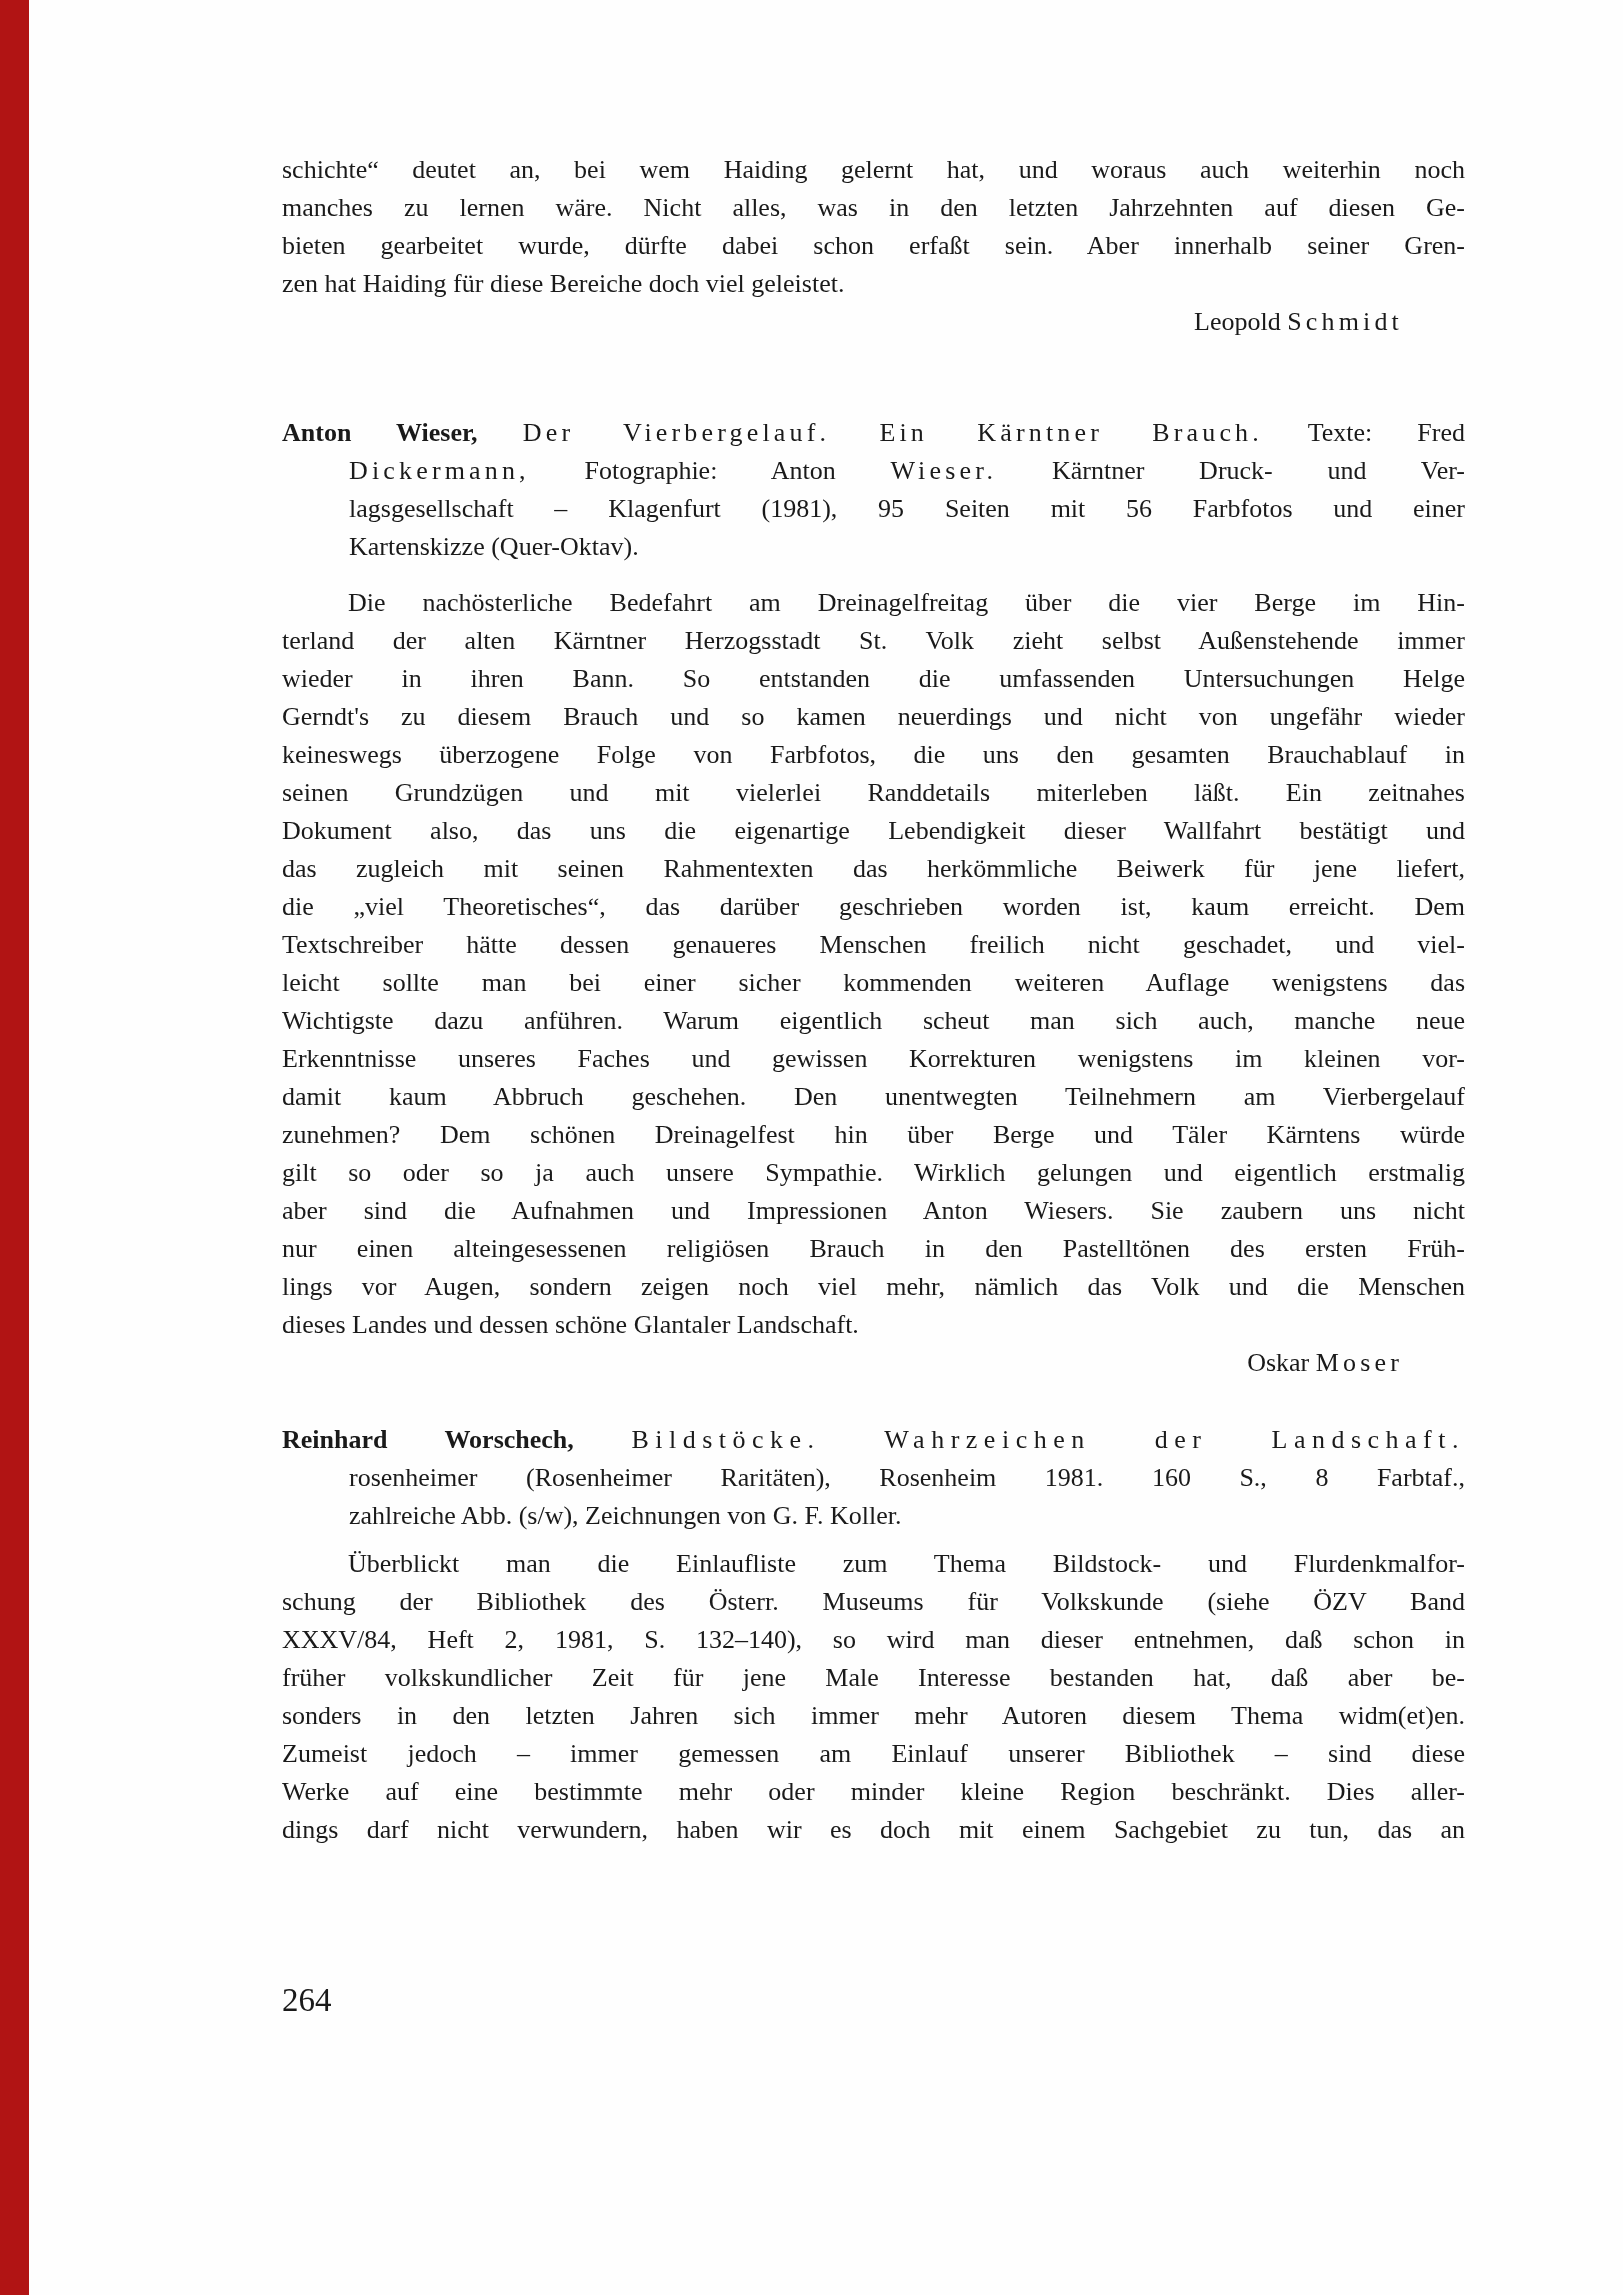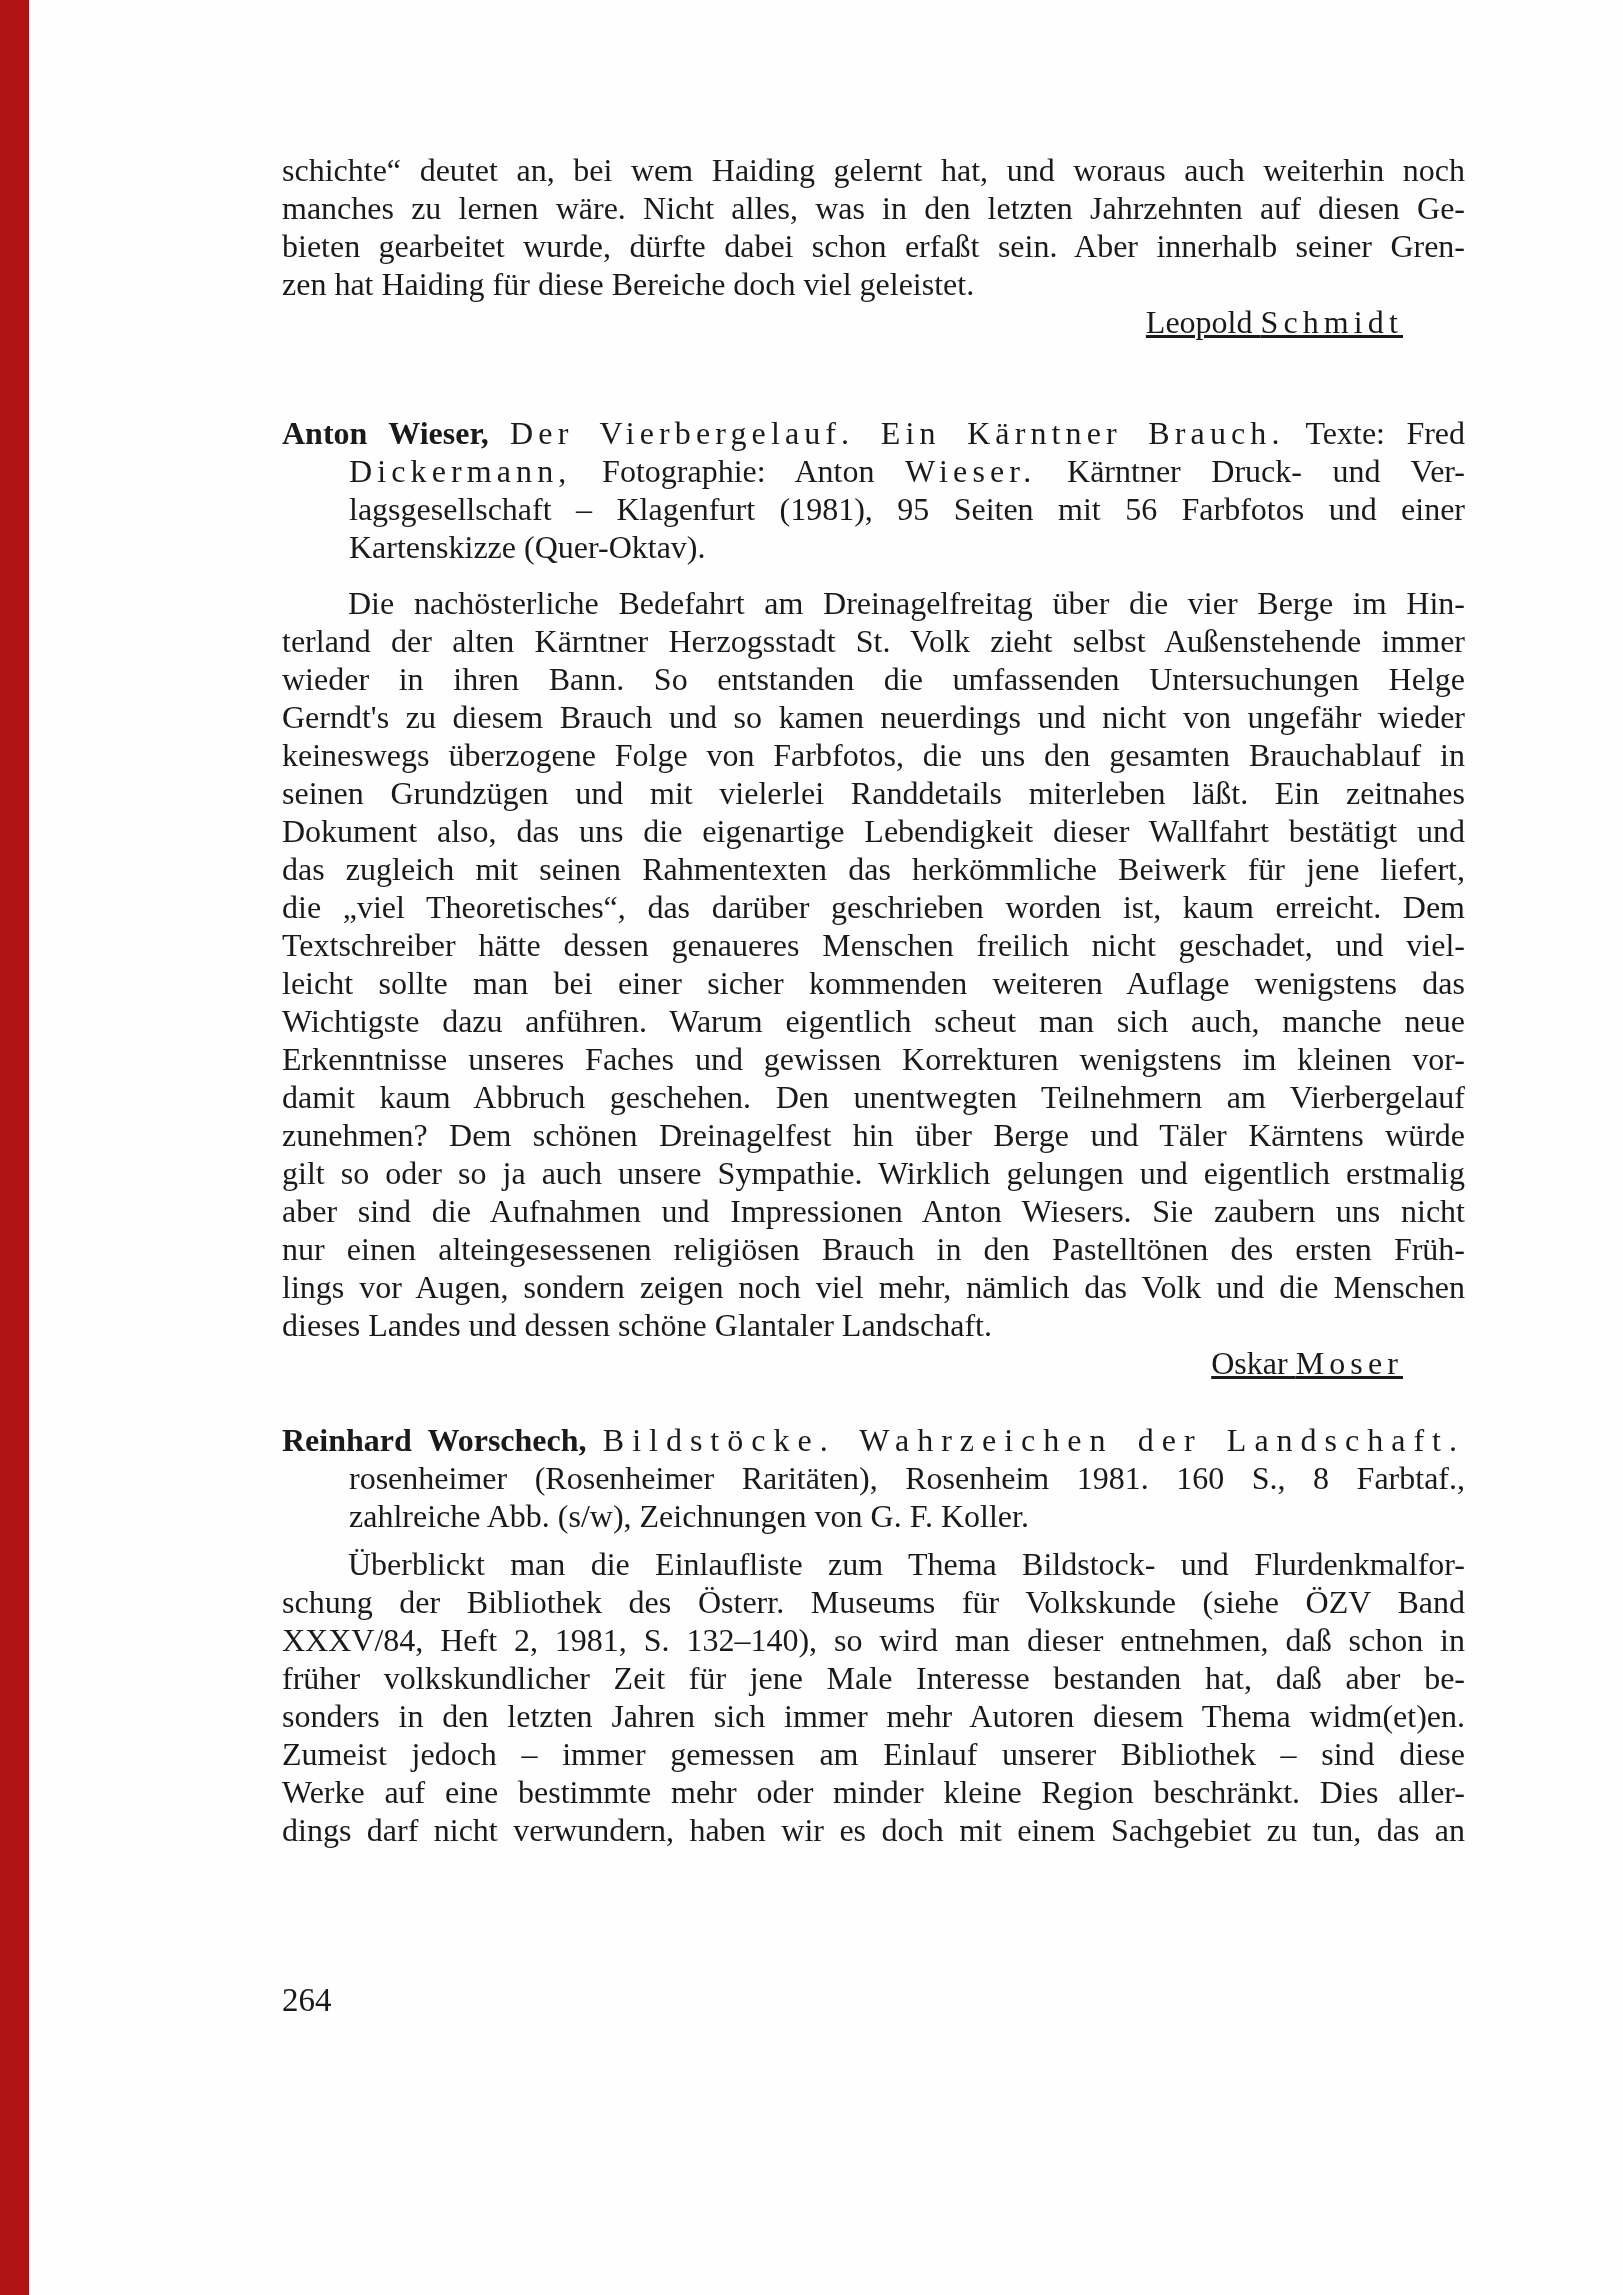"schichte“ deutet an, bei wem" .content { font-size: 32px -> 26px }
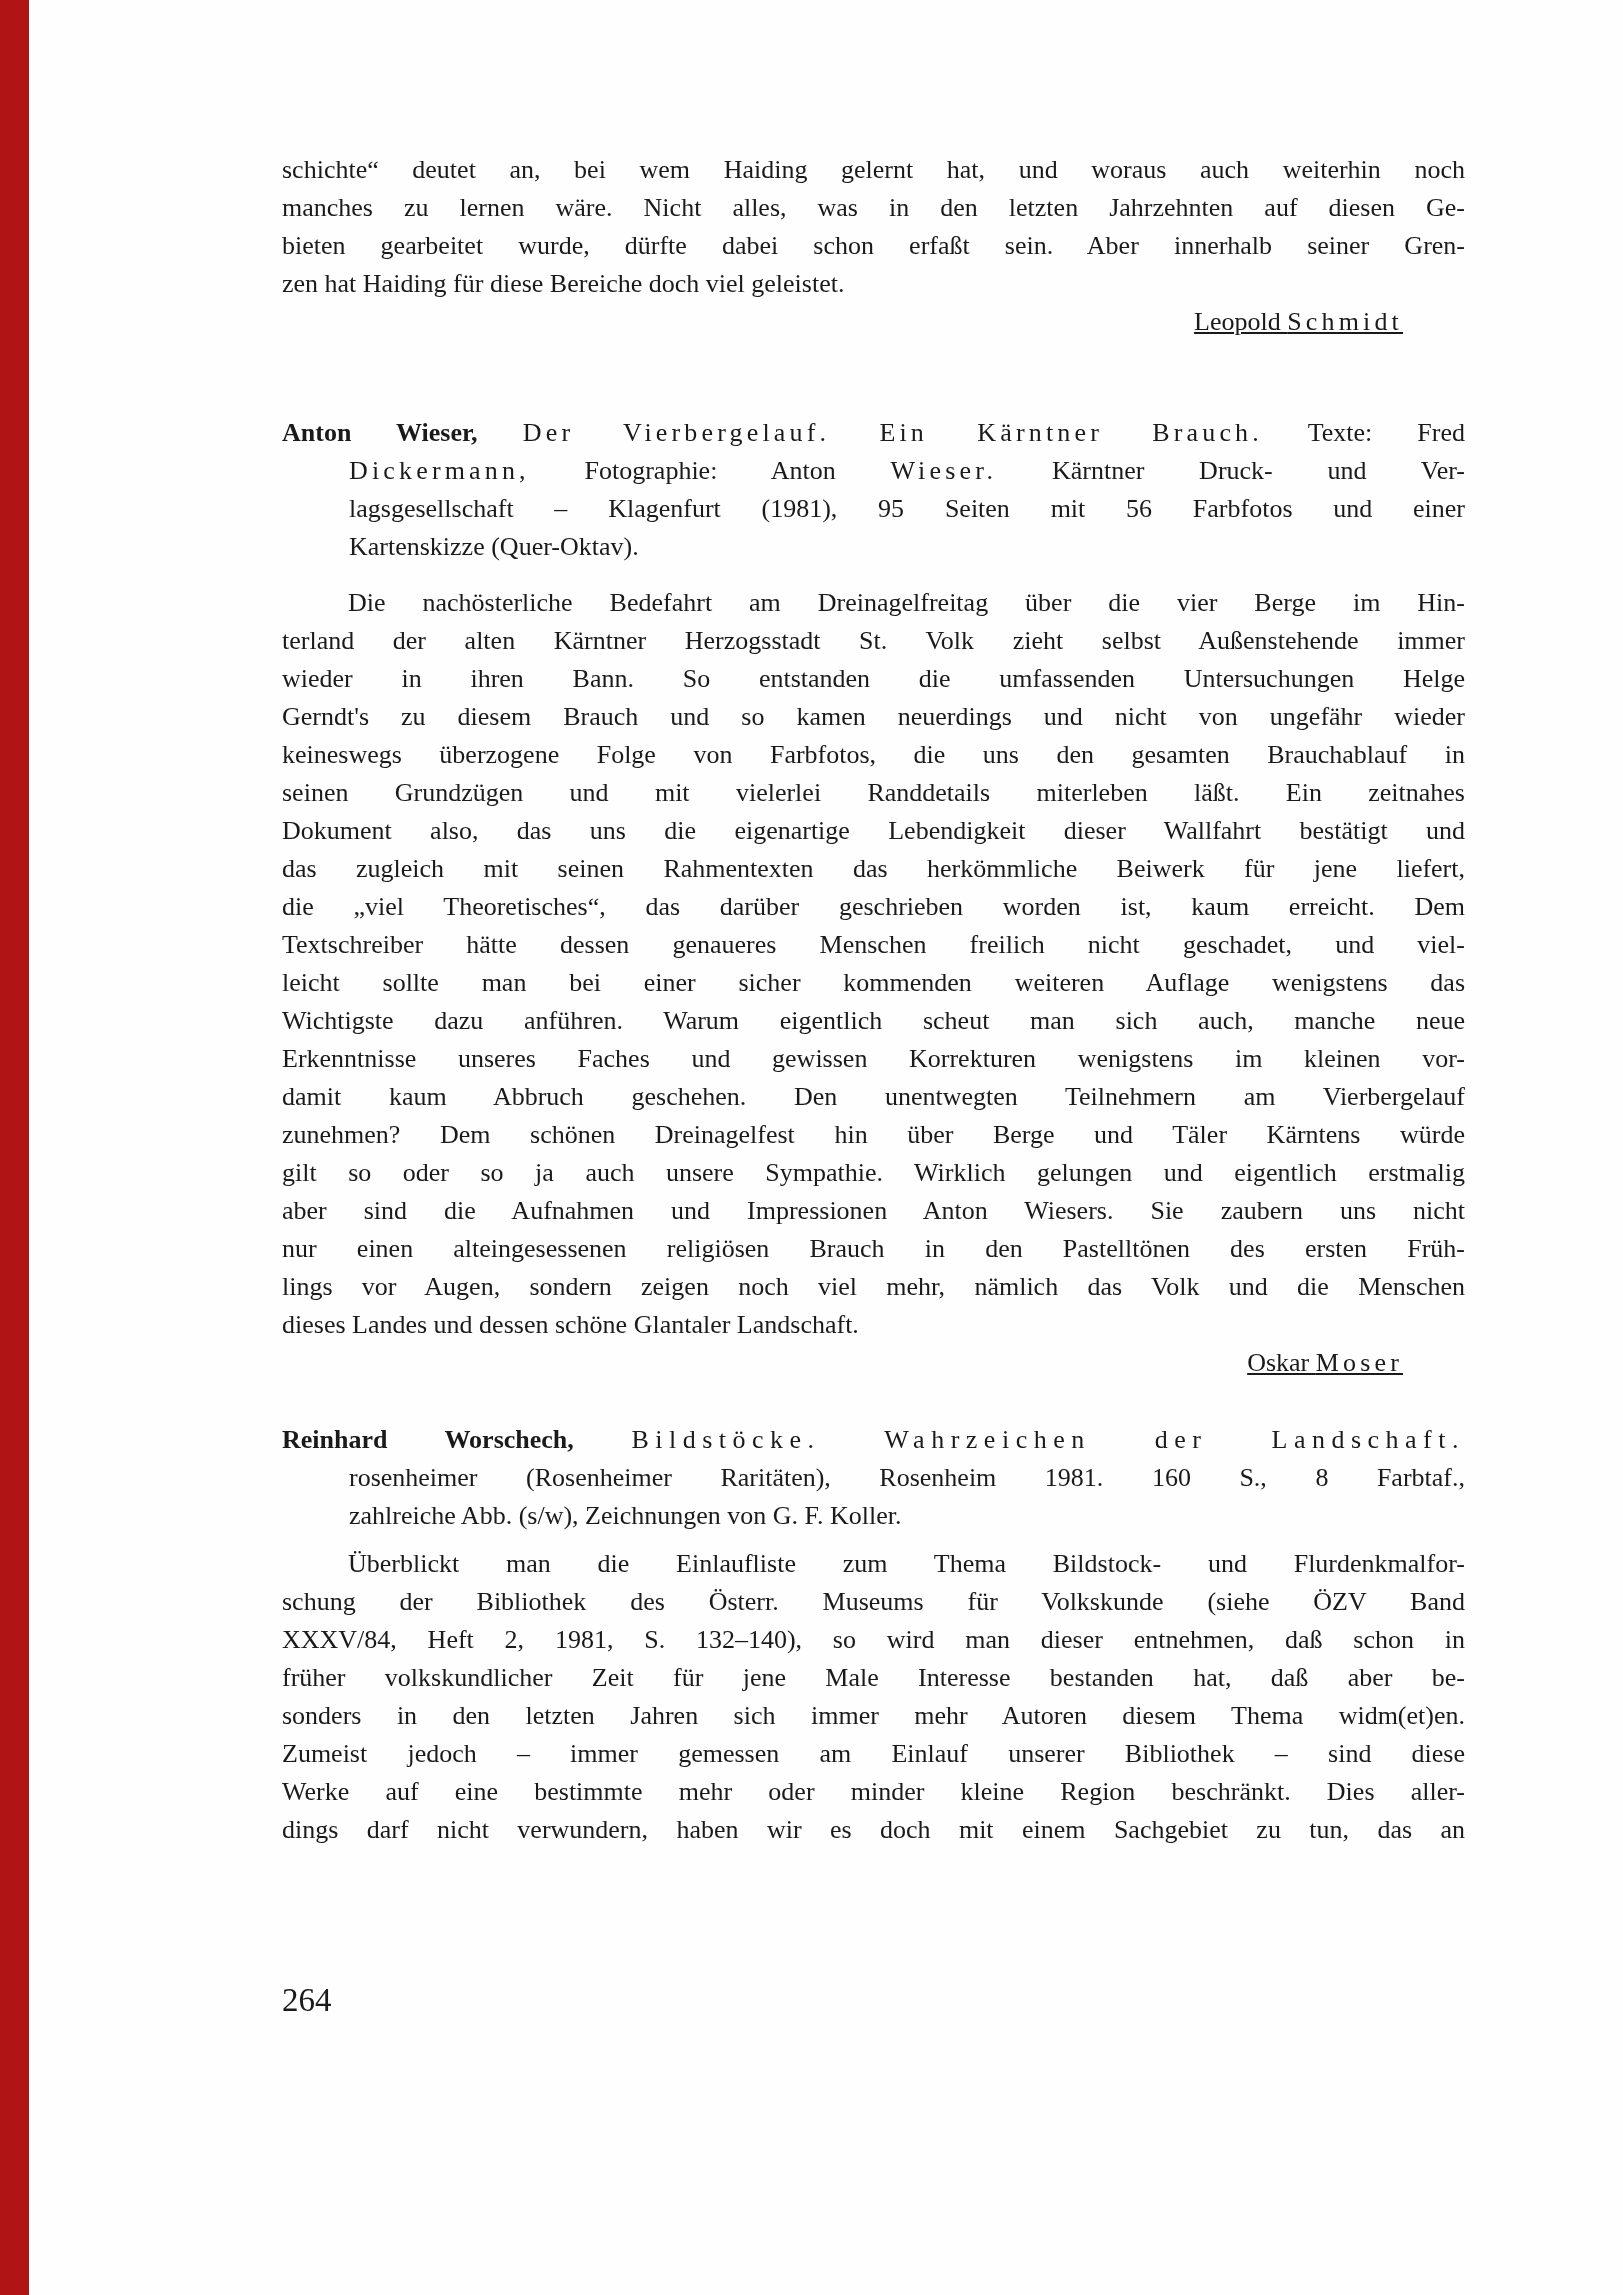"Leopold Schmidt" .sig .tline, .sig .tline.last { text-decoration: underline -> none }
